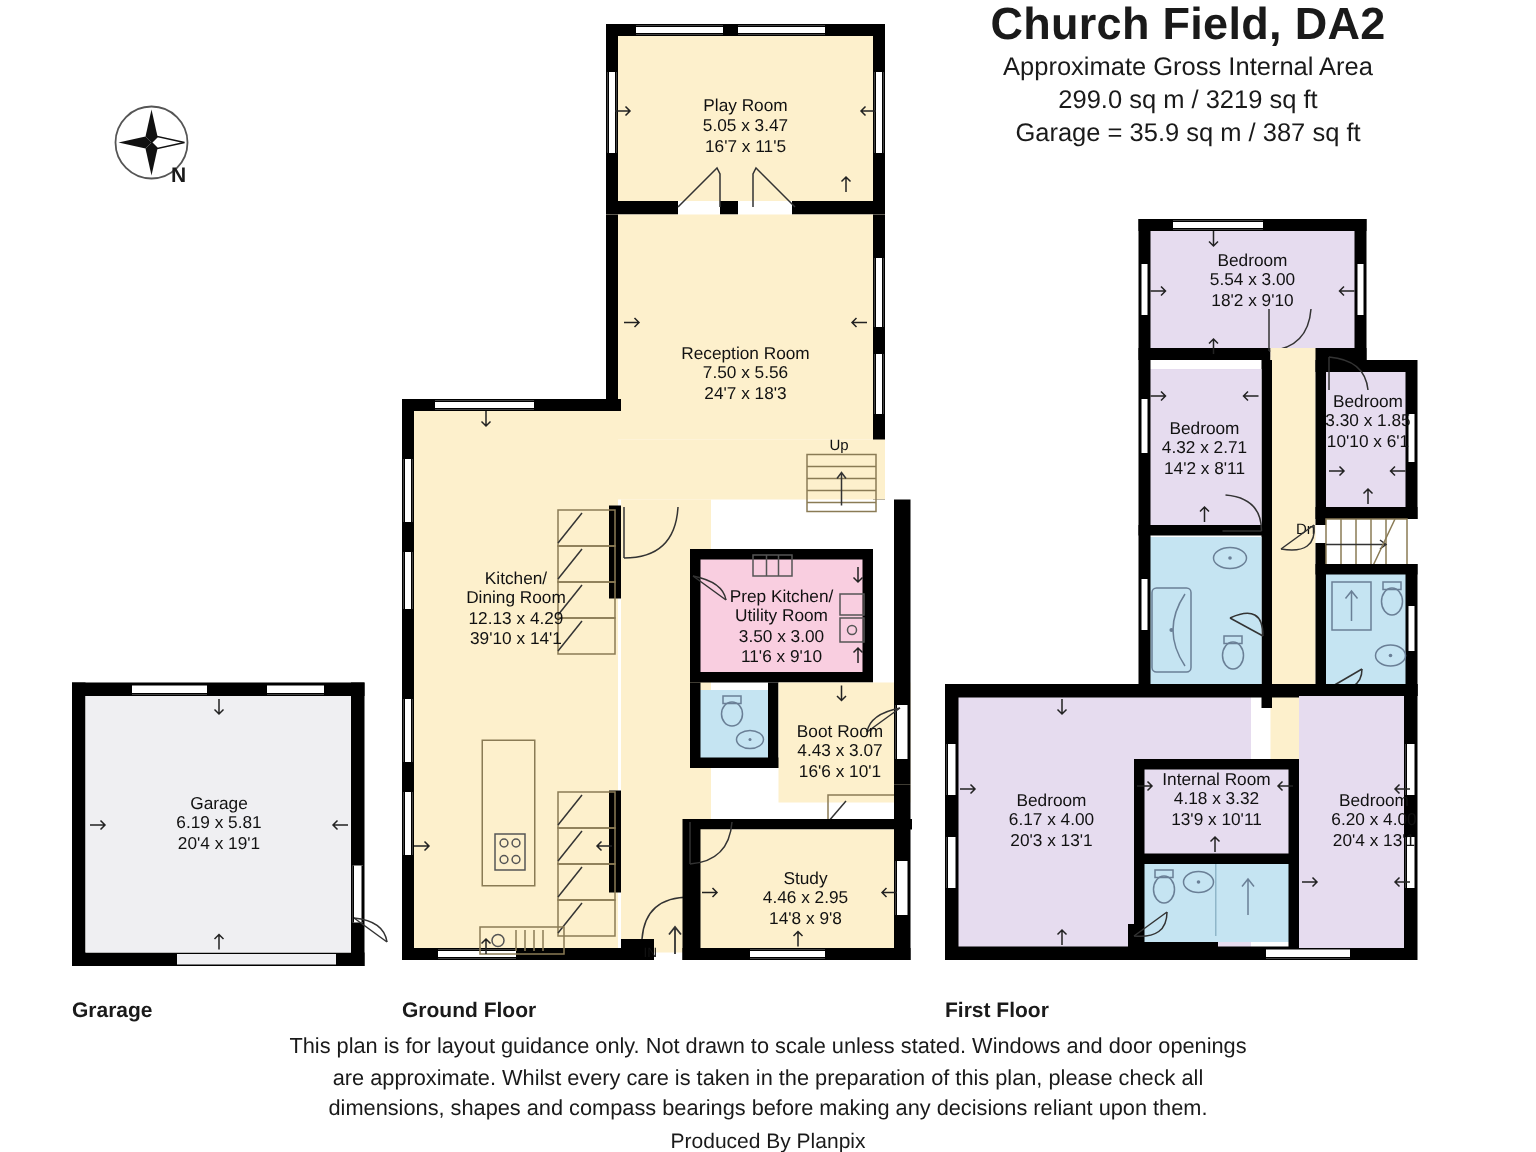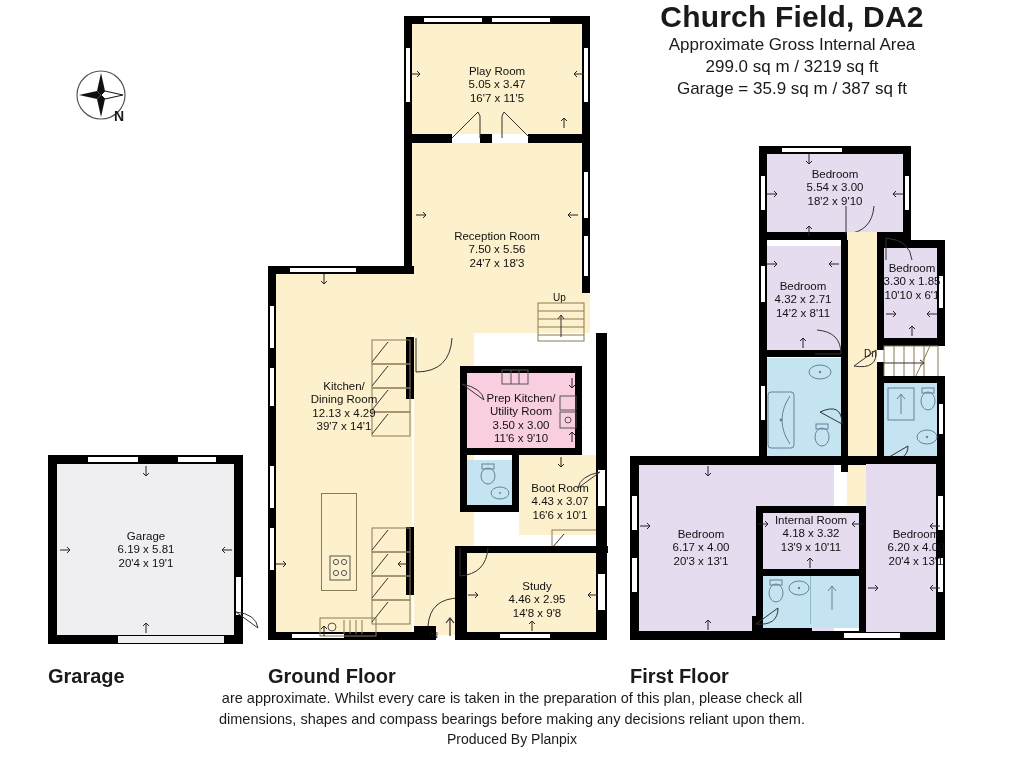"39'7 x 14'1" span.dm { text: 39'7 -> 39'10 }
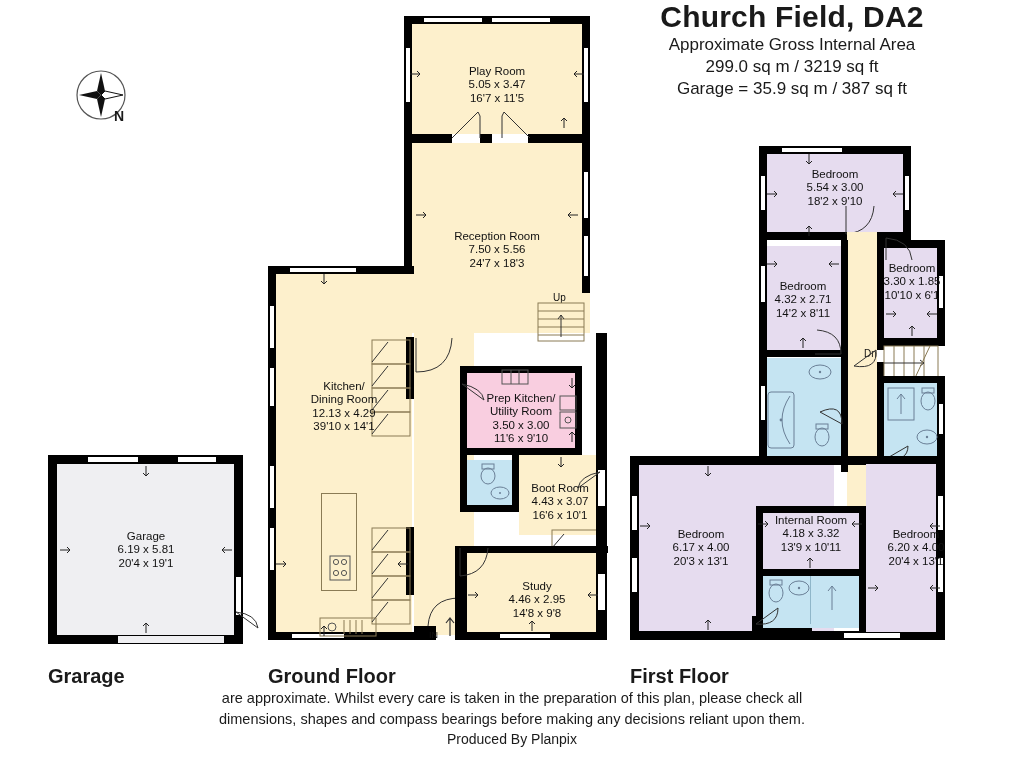"Grarage" .floor-caption { font-size: 20px -> 14px }
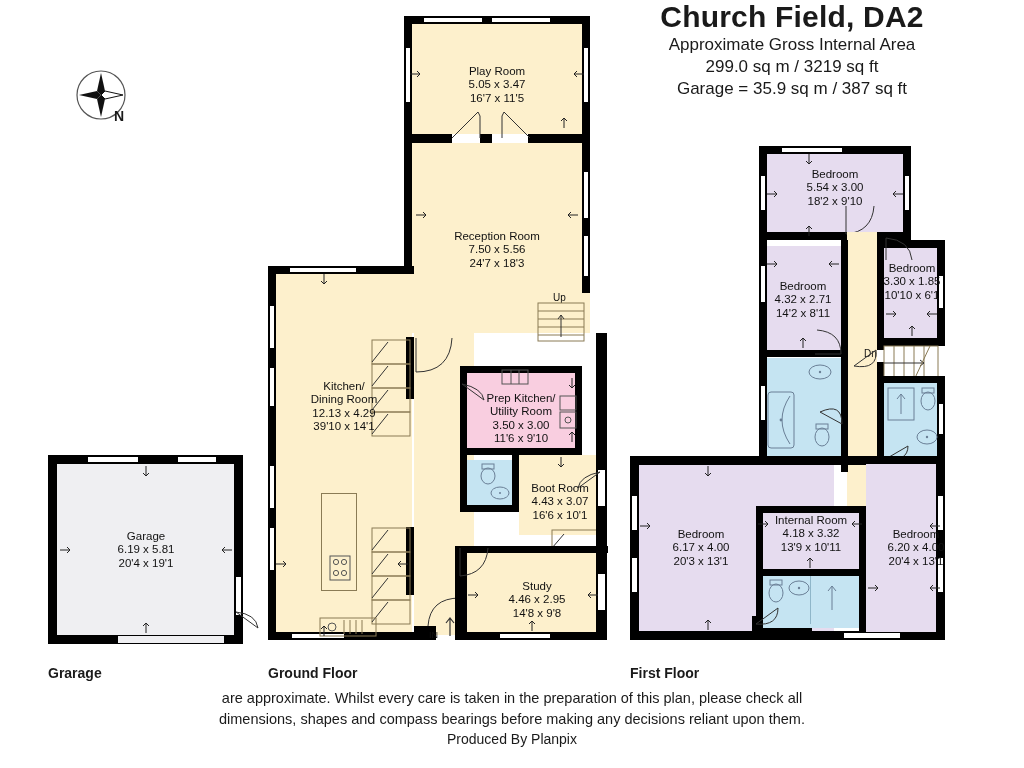"This plan is for layout" div { html: none -> <div>This plan is for layout guidance only. Not drawn to scale unless stated. Windows and door openings</div> }
